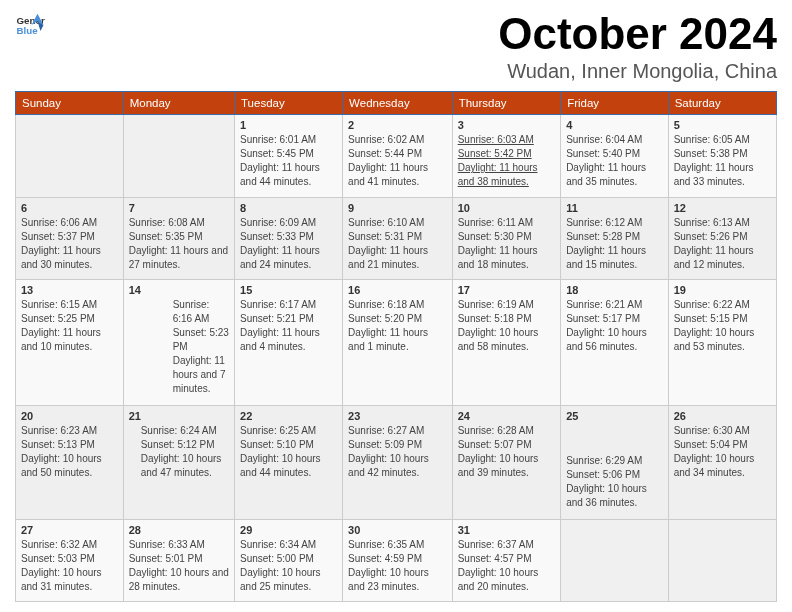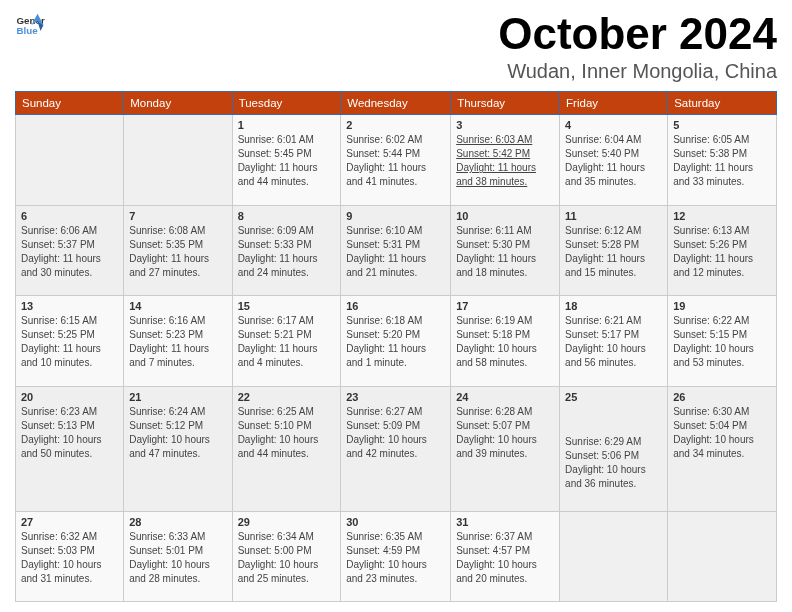"Sunrise: 6:16 AM" div.day-detail { margin-left: none -> 44px }
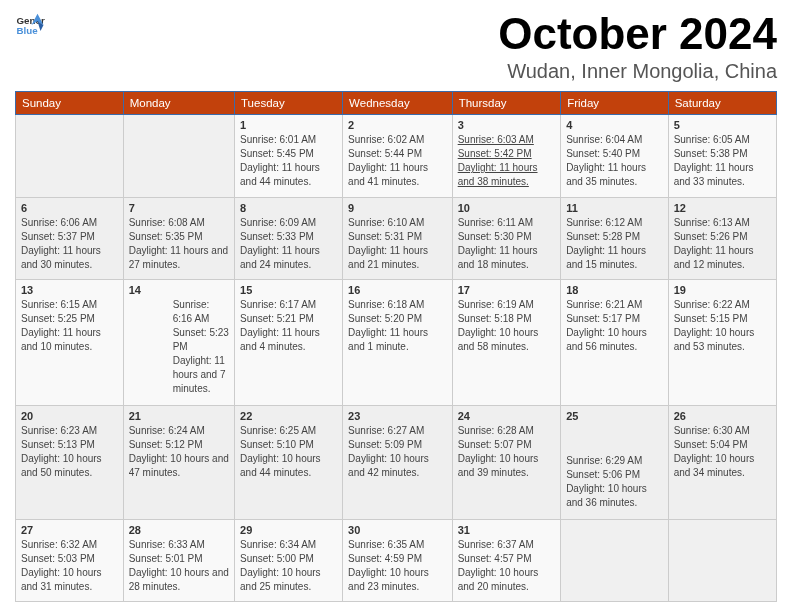"Sunrise: 6:24 AM" div.day-detail { margin-left: none -> 12px }
